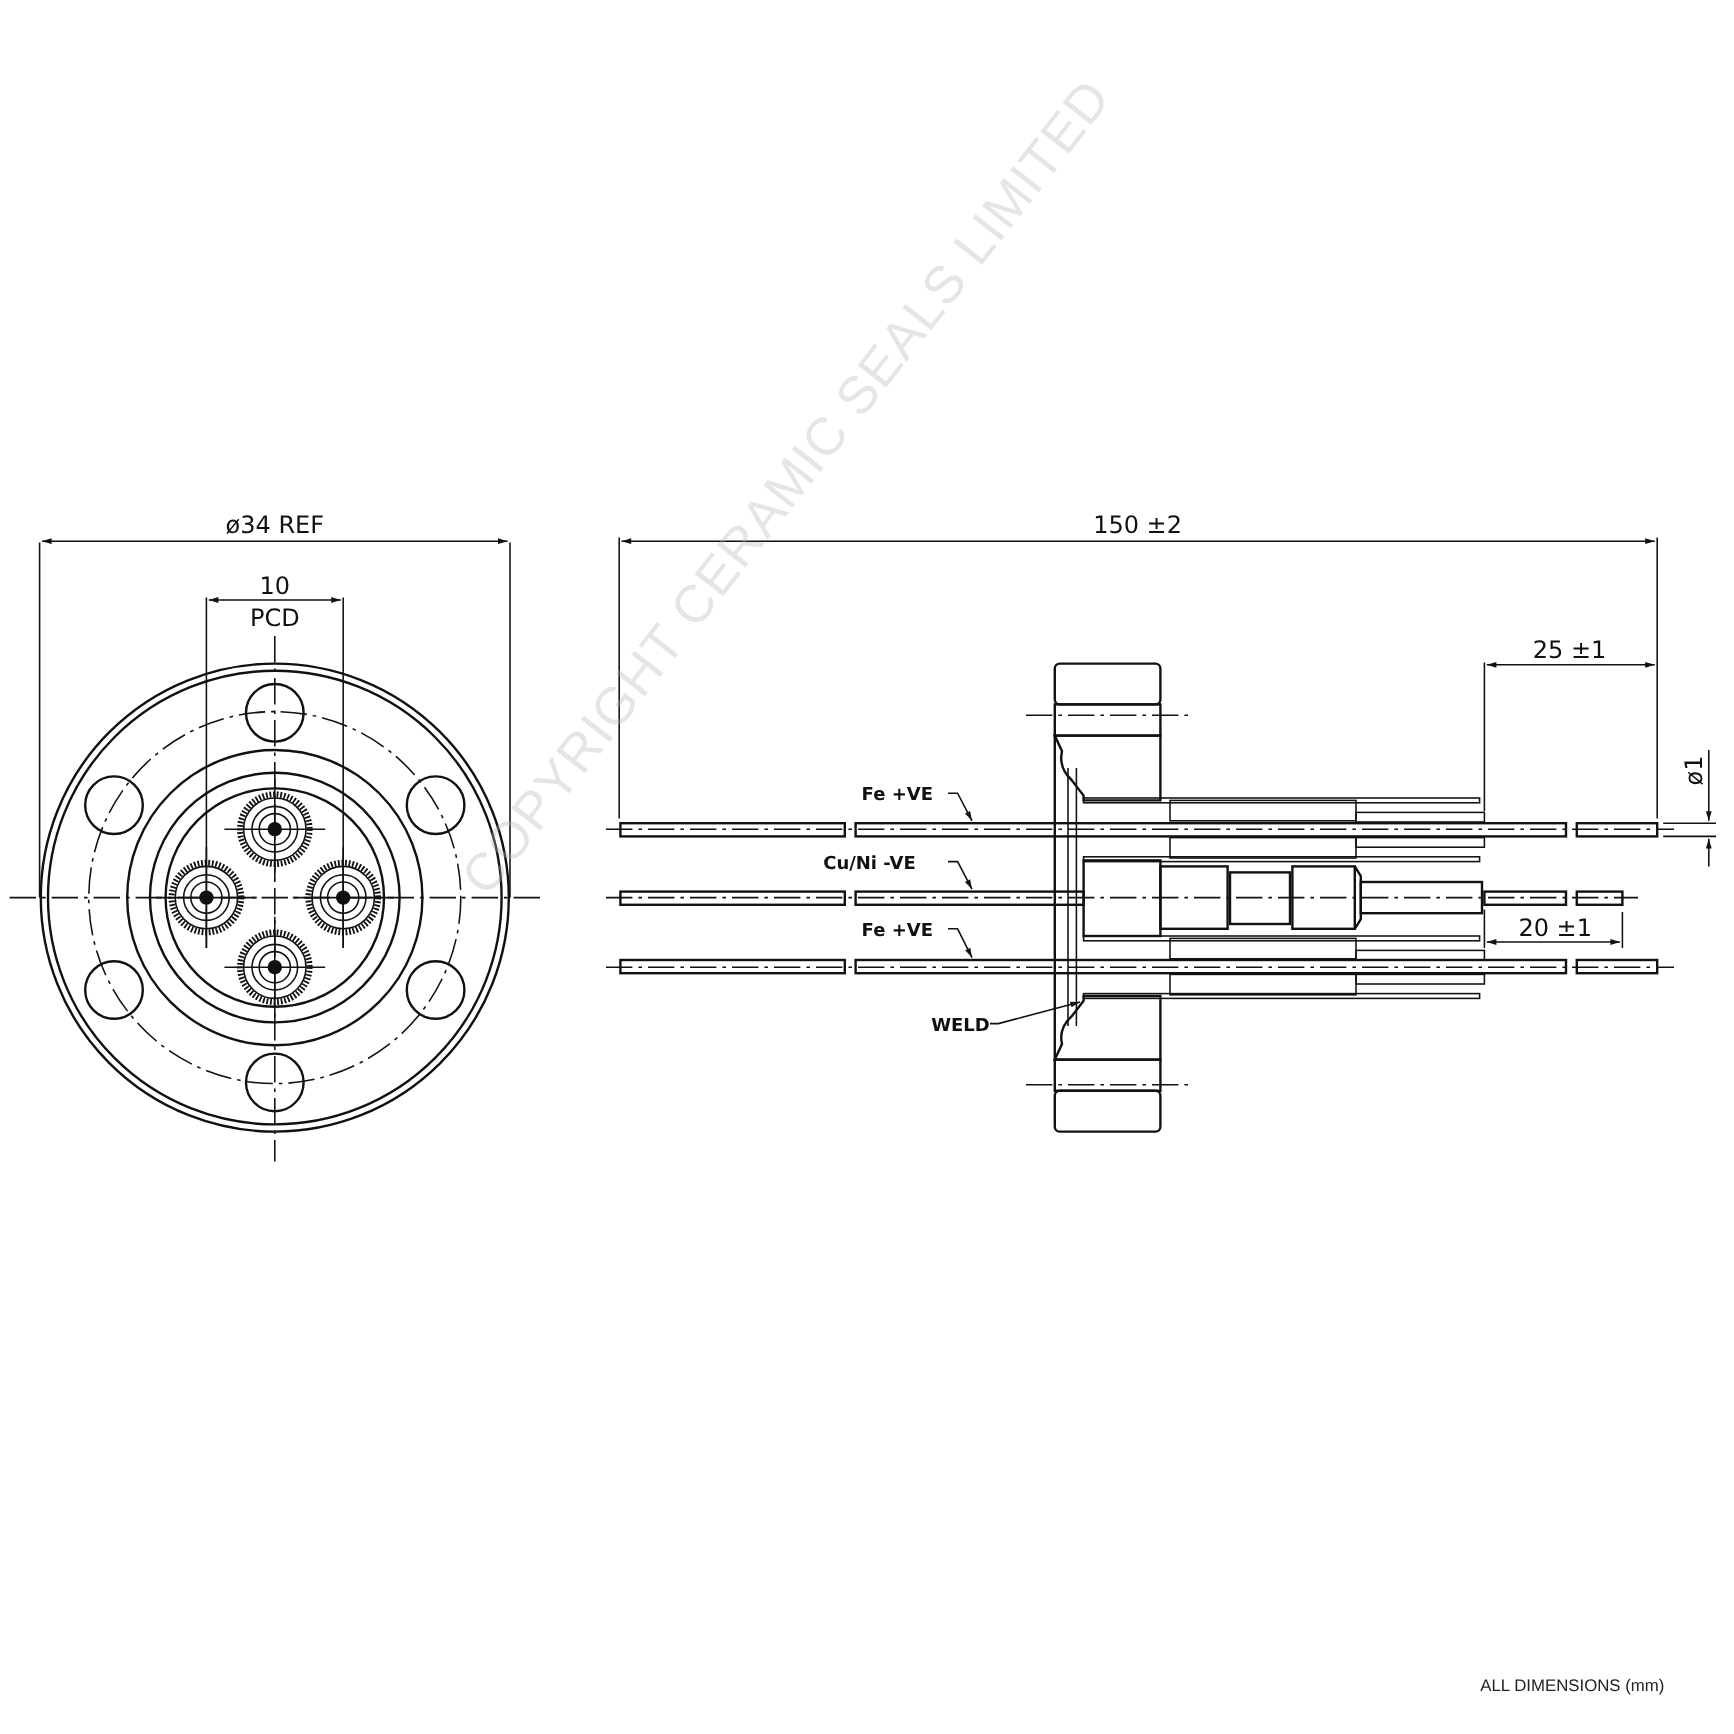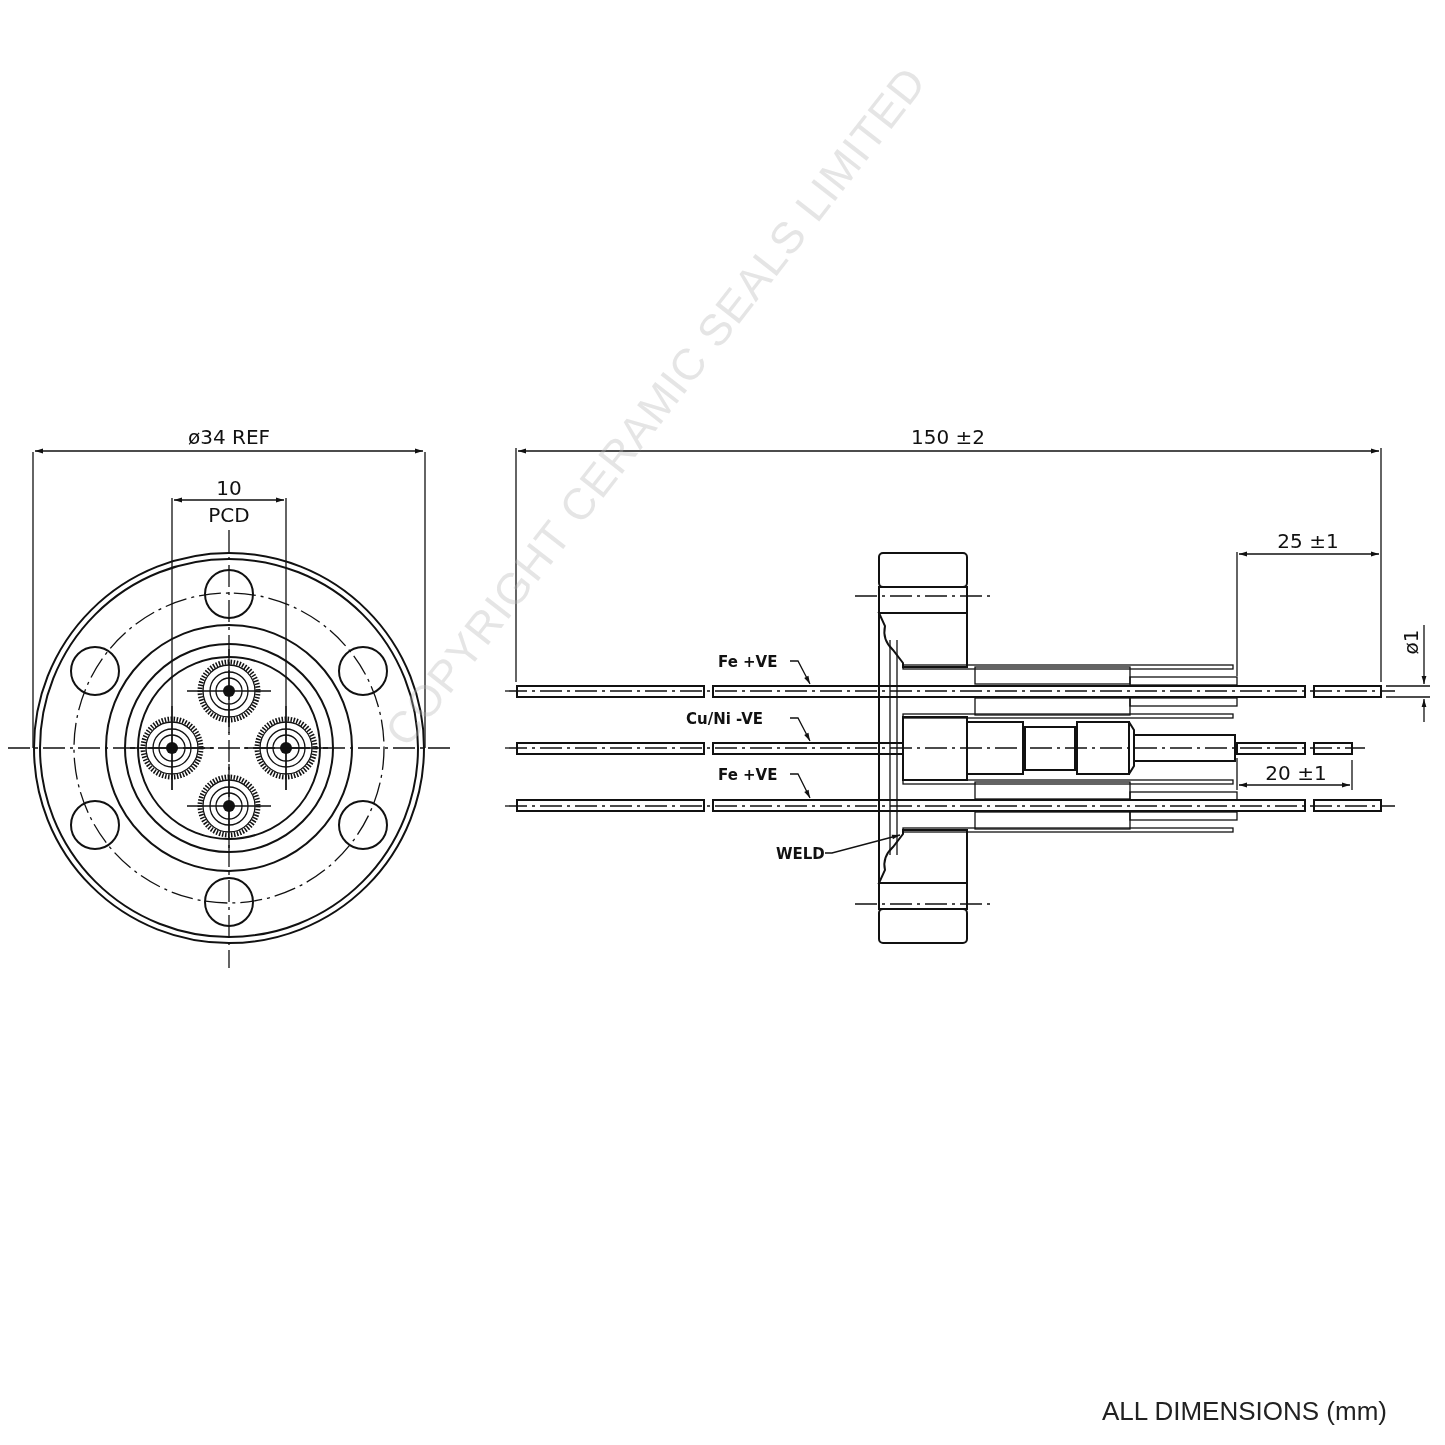"ALL DIMENSIONS (mm)" .footer { font-size: 26px -> 14px }
